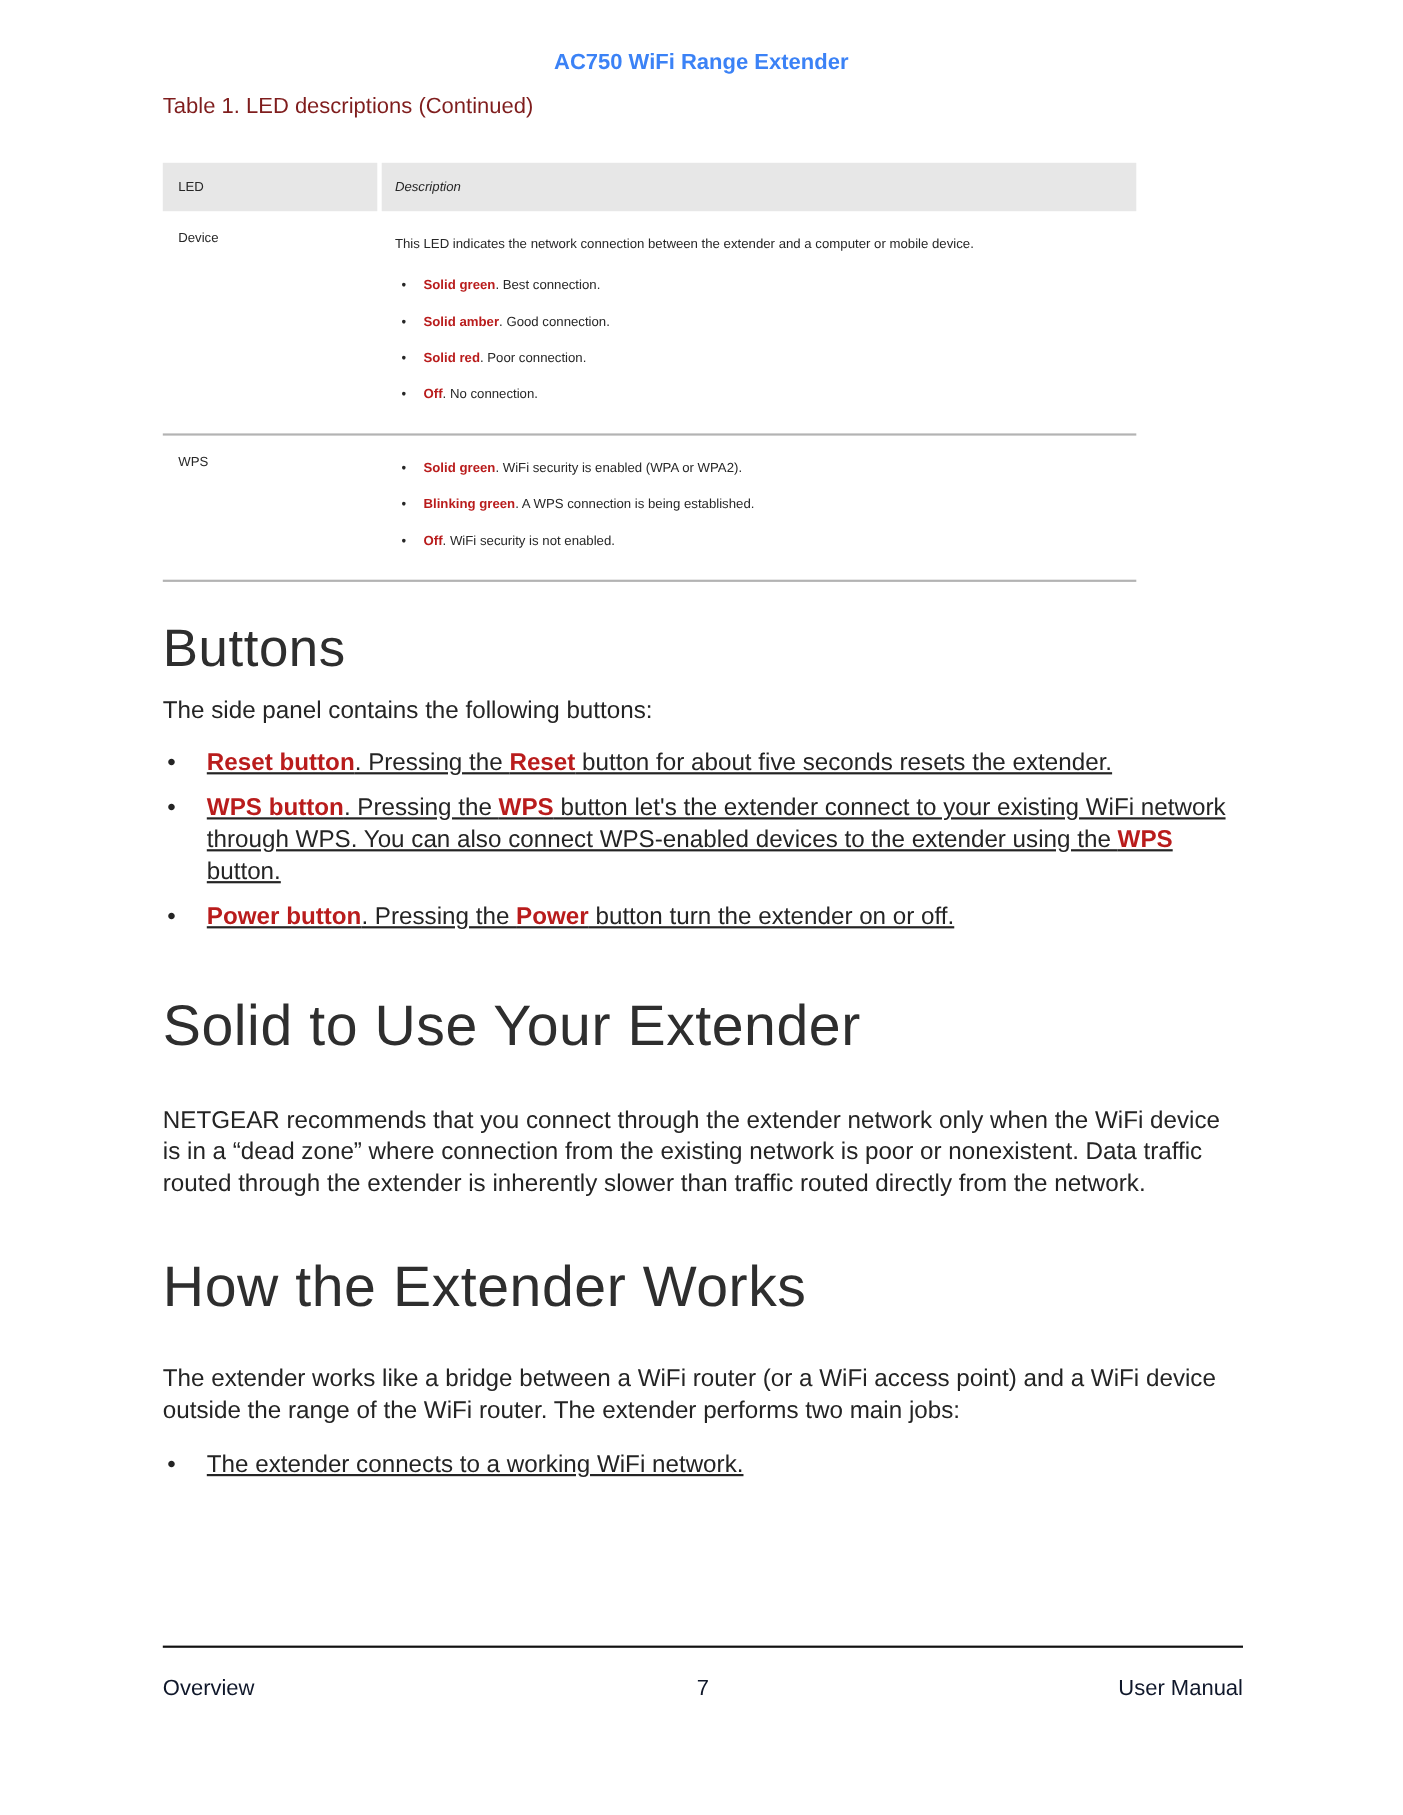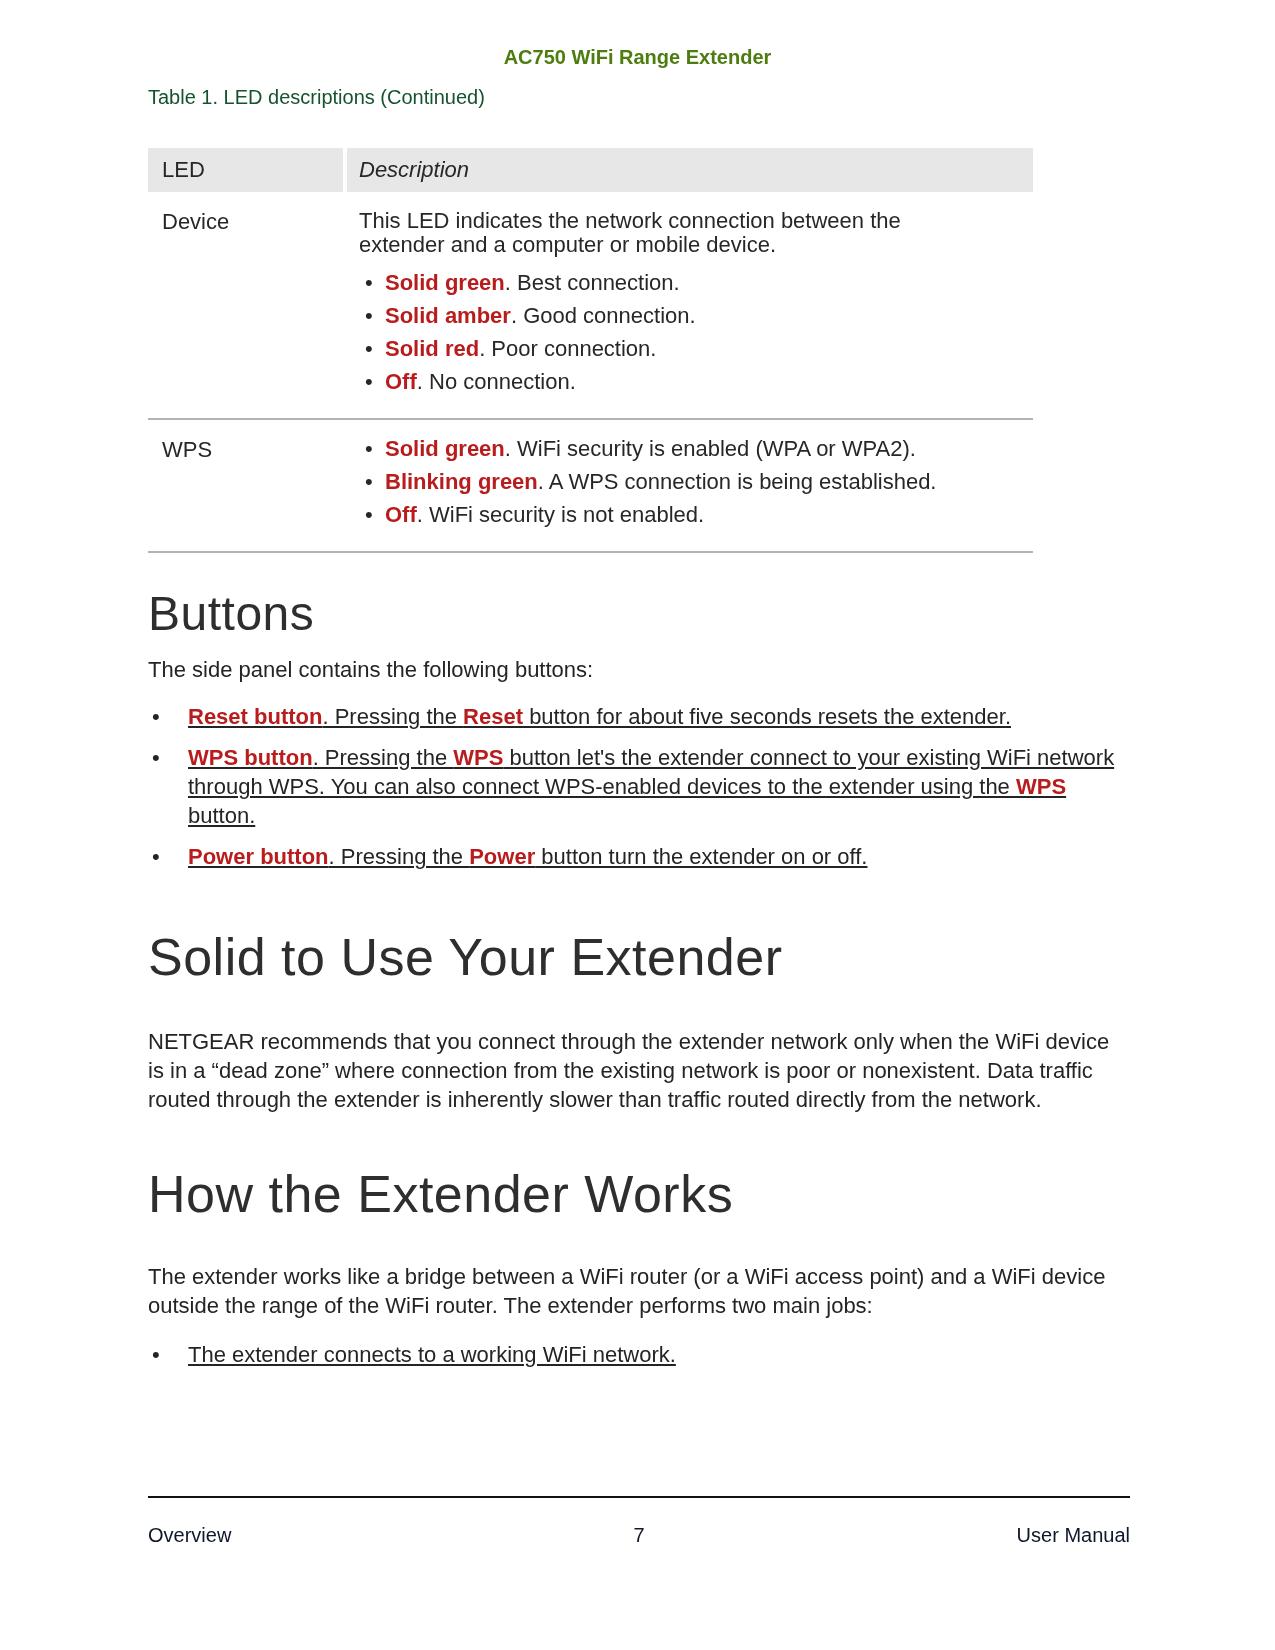"AC750 WiFi Range Extender" .doc-title { color: #4d7c0f -> #3b82f6 }
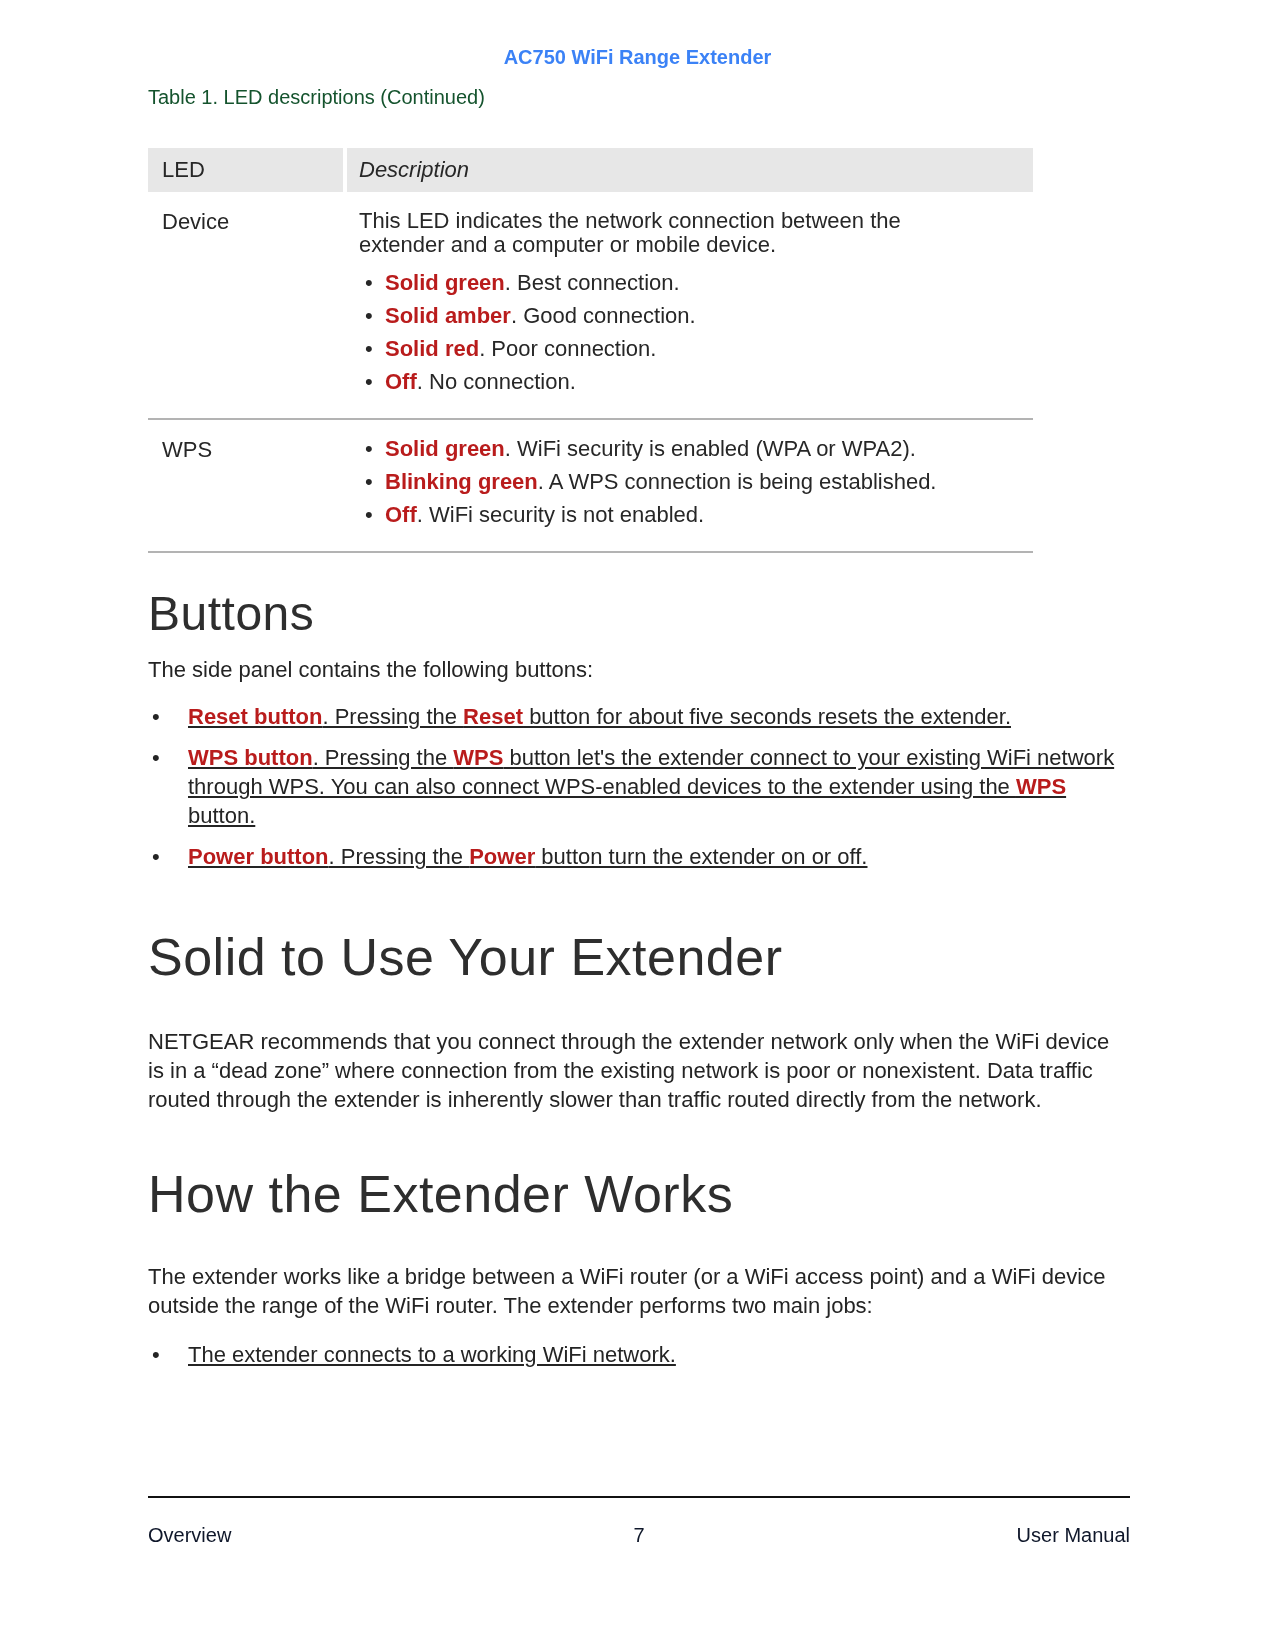"Table 1. LED descriptions (Continued)" .table-caption { color: #14532d -> #7f1d1d }
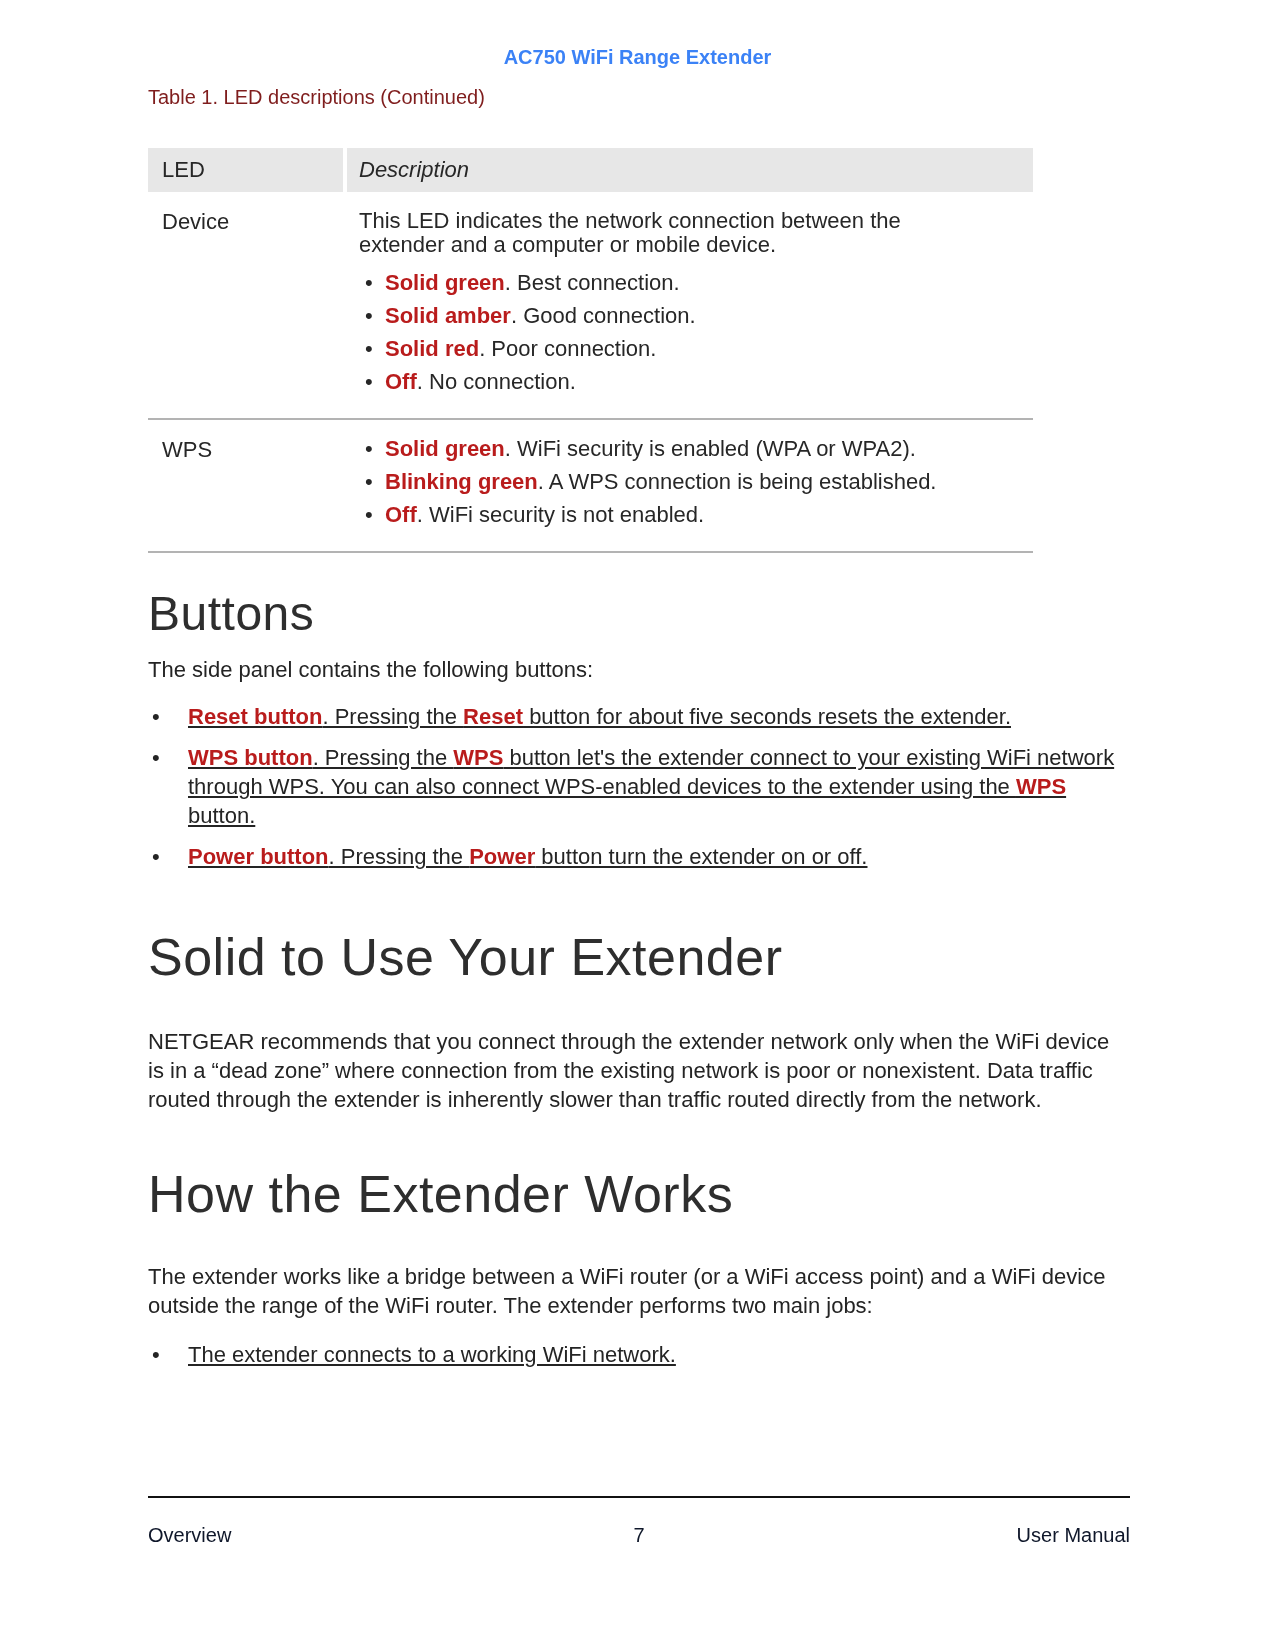"LED" .led-table { font-size: 22px -> 12px }
